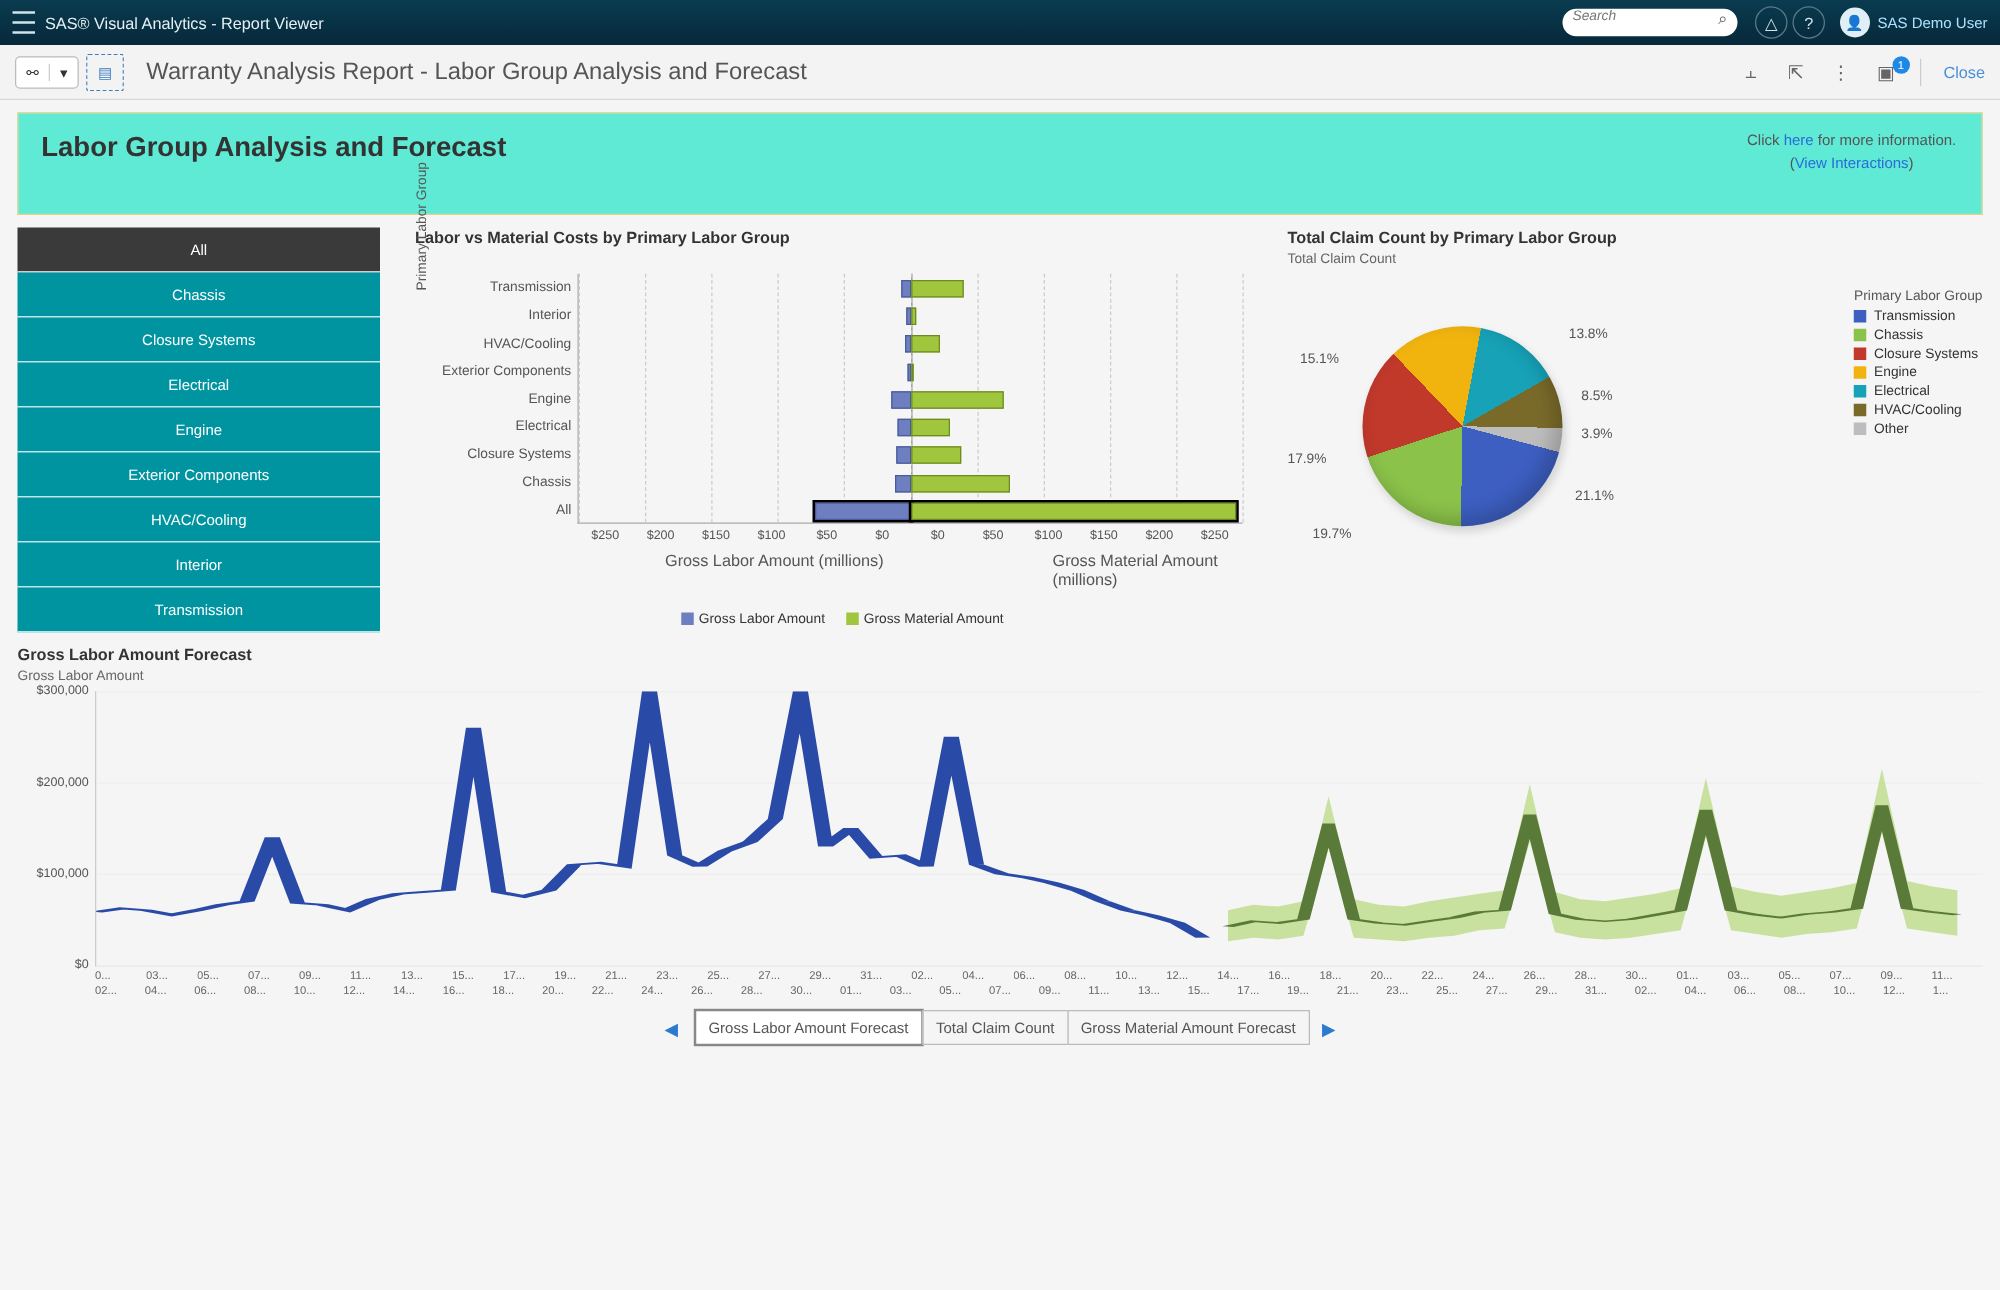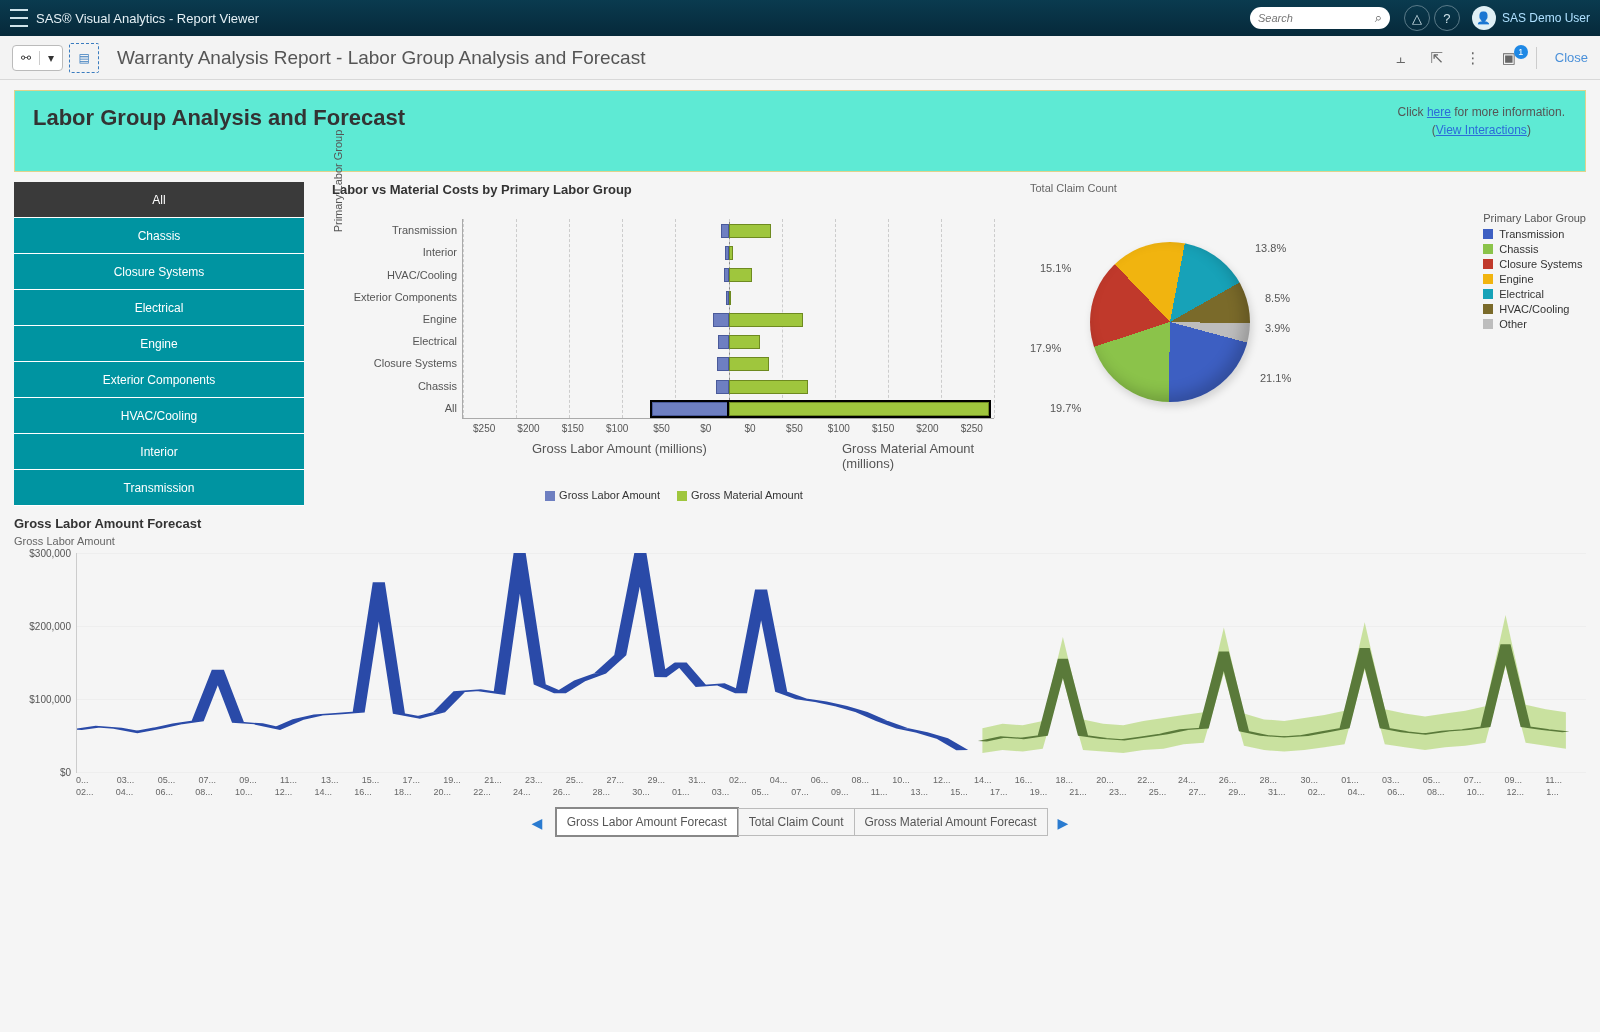"Search" .top-banner .search { align-items: center -> flex-start }
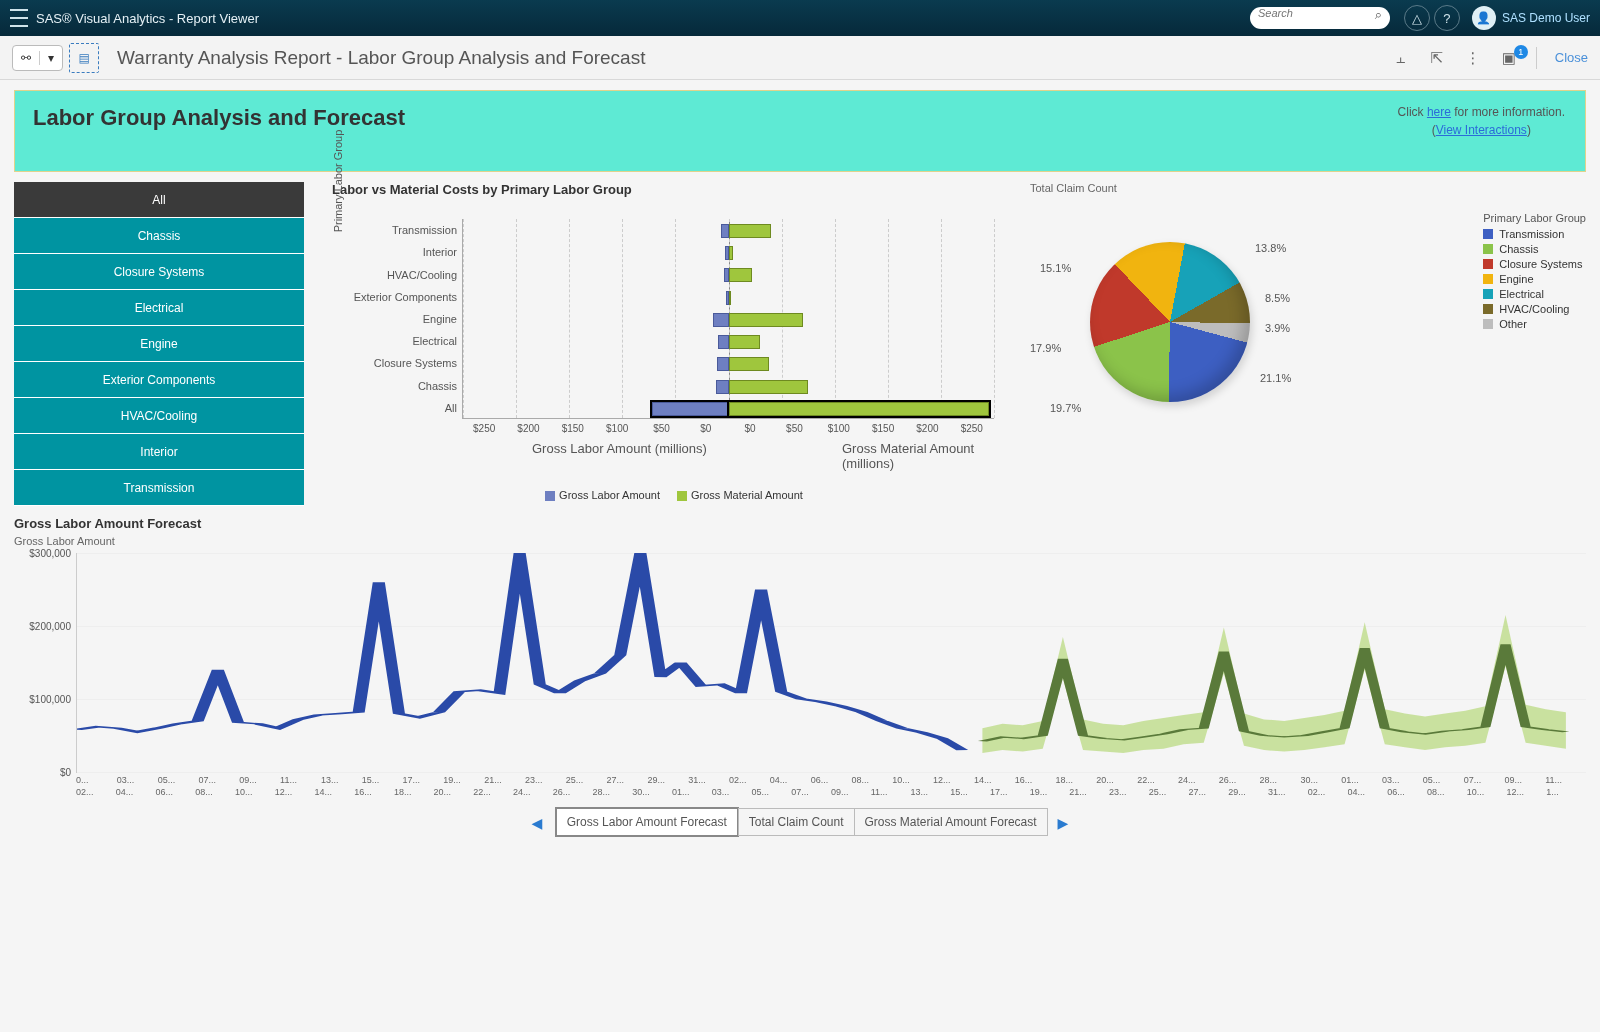"here" .hero a { text-decoration: underline -> none }
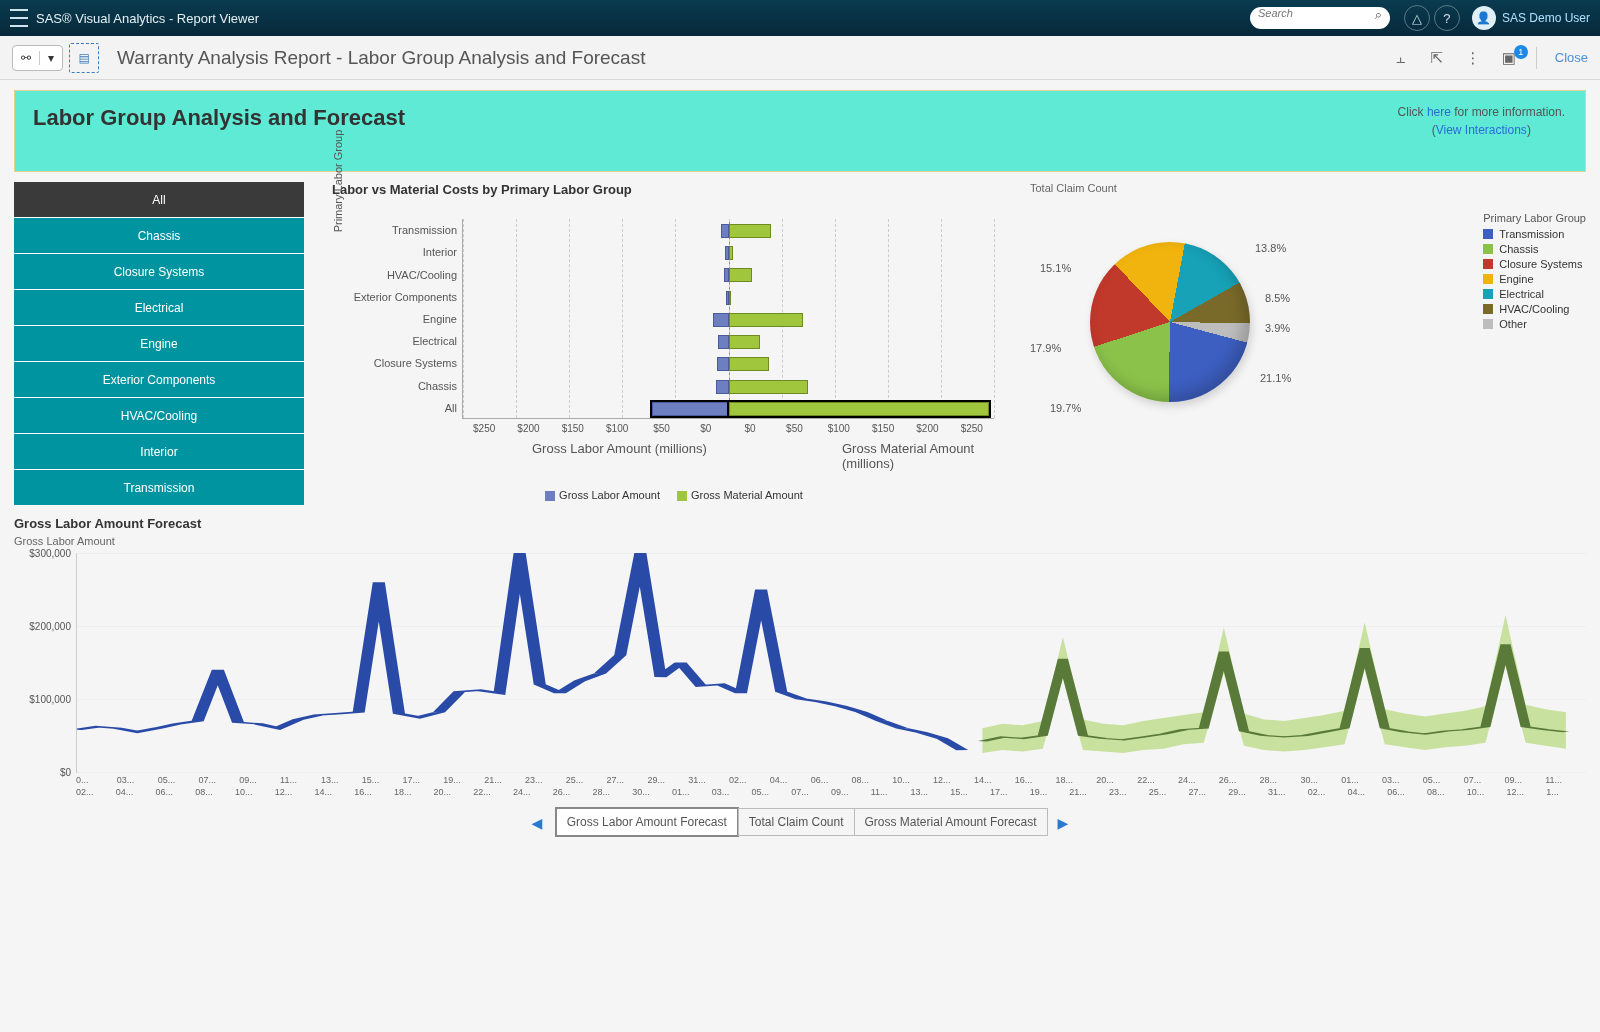"Total Claim Count by Primary" div.panel-title { html: none -> <div>Total Claim Count by Primary Labor Group</div> }
